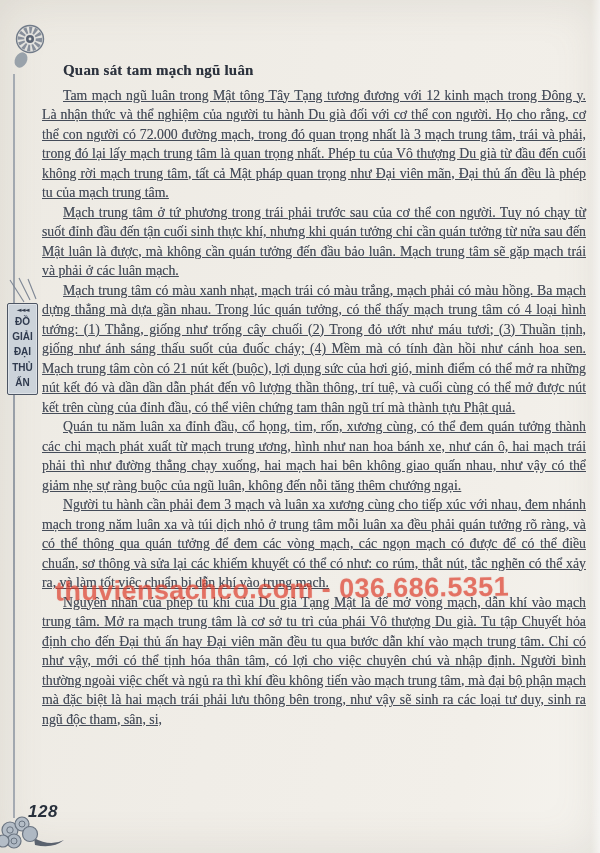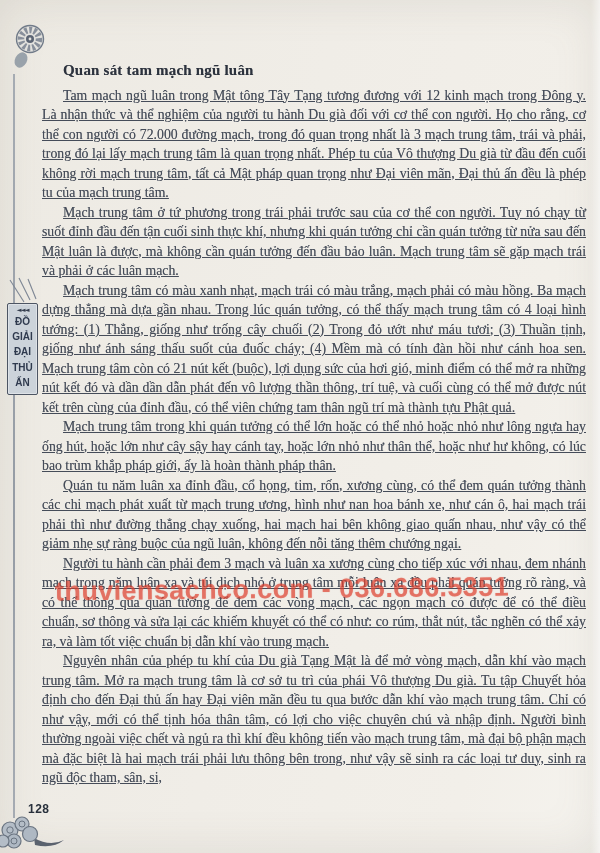"Mạch trung tâm trong khi" p.para { html: <p>Mạch trung tâm trong khi quán tưởng có thể lớn hoặc có thể nhỏ hoặc nhỏ như lông ngựa hay ống hút, hoặc lớn như cây sậy hay cánh tay, hoặc lớn nhỏ như thân thể, hoặc như hư không, có lúc bao trùm khắp pháp giới, ấy là hoàn thành pháp thân.</p> -> none }
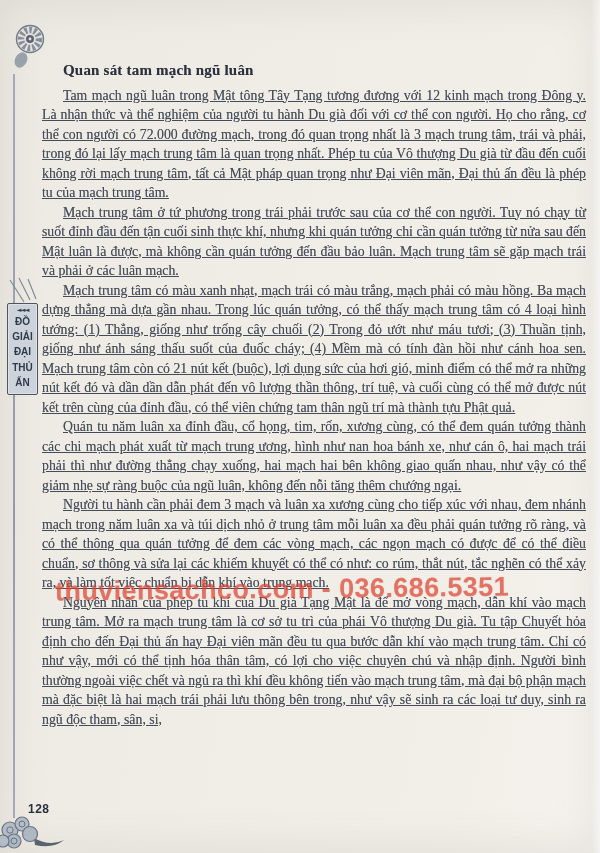"128" .page-number { font-size: 12px -> 17px; font-style: none -> italic }
